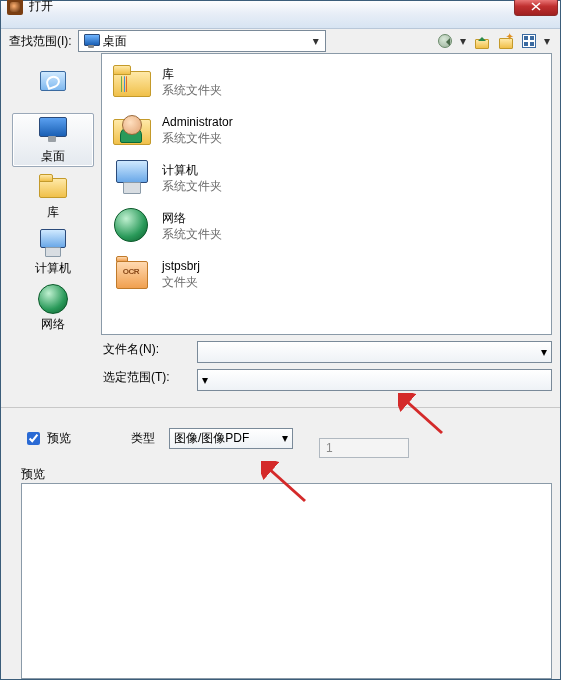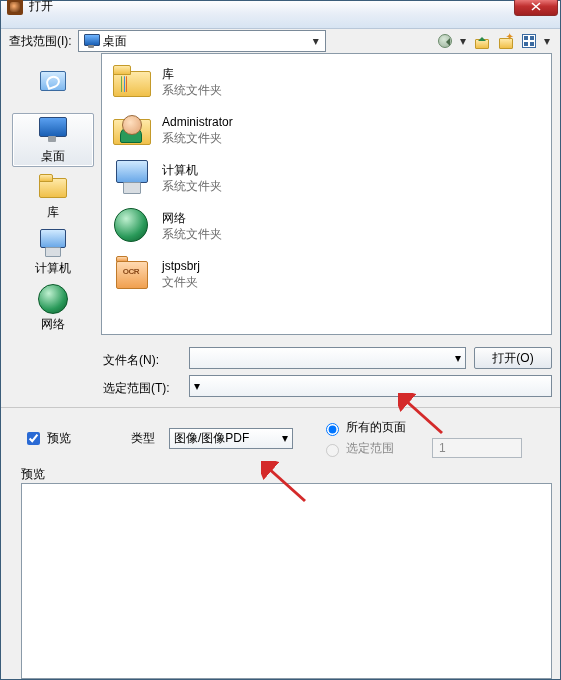"文件名(N):" .frow { align-items: flex-end -> flex-start; gap: 8px -> 16px }
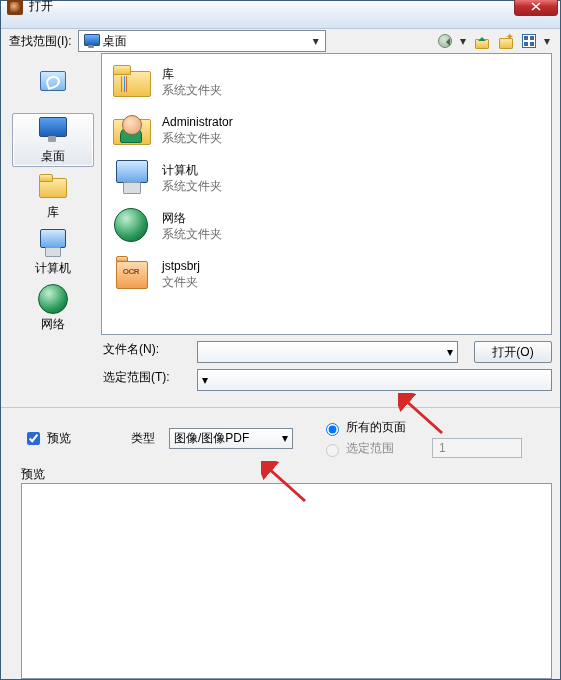"打开(O)" div.btn { html: <div>打开(O)</div> -> none }
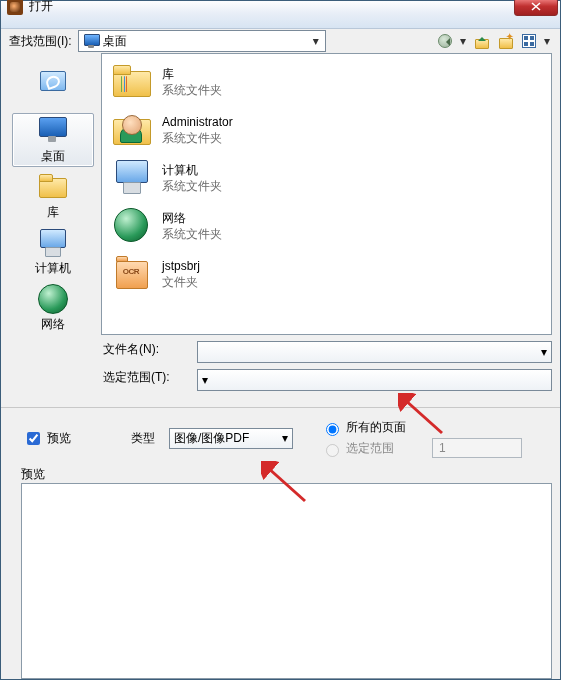"所有的页面" div.radiogroup { html: <div> <label> <input> <span>所有的页面</span> </label> <label> <input> <span>选定范围</span> </label> </div> -> none }
